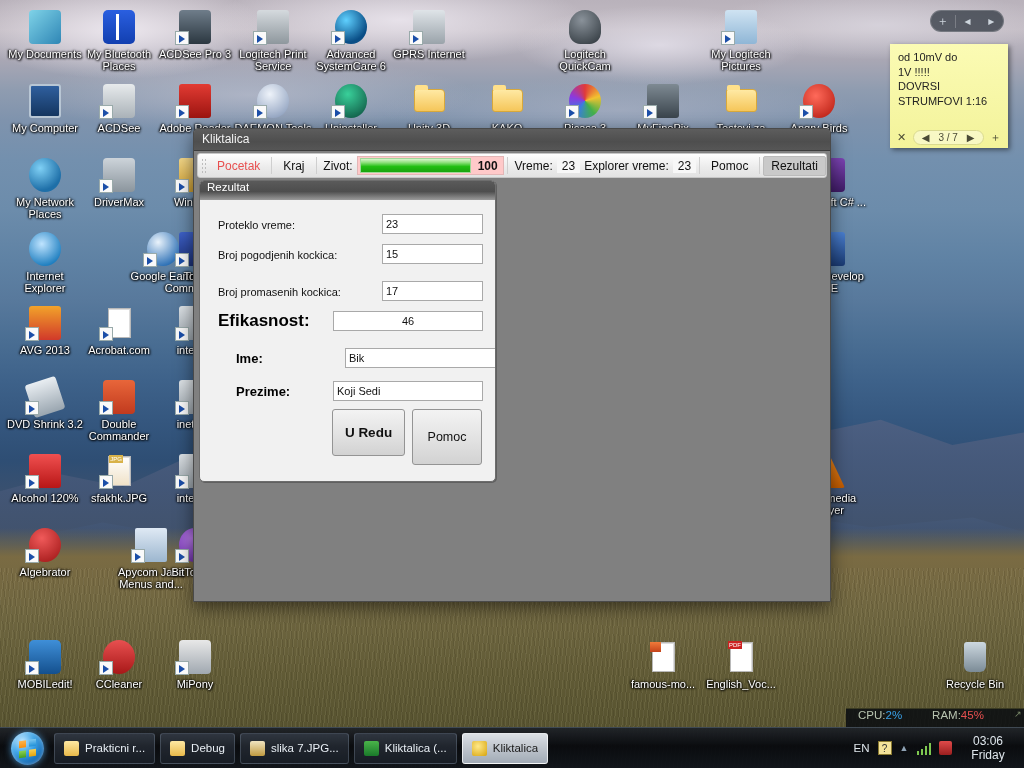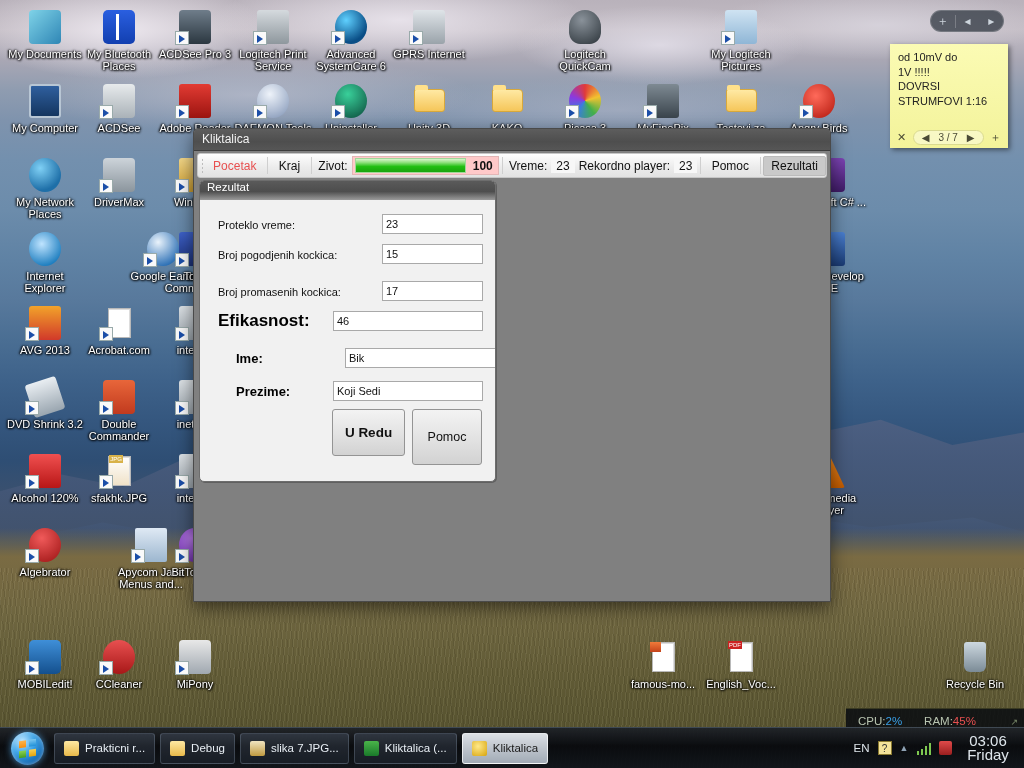"Rekordno player:" div.tlabel { text: Rekordno player -> Explorer vreme }
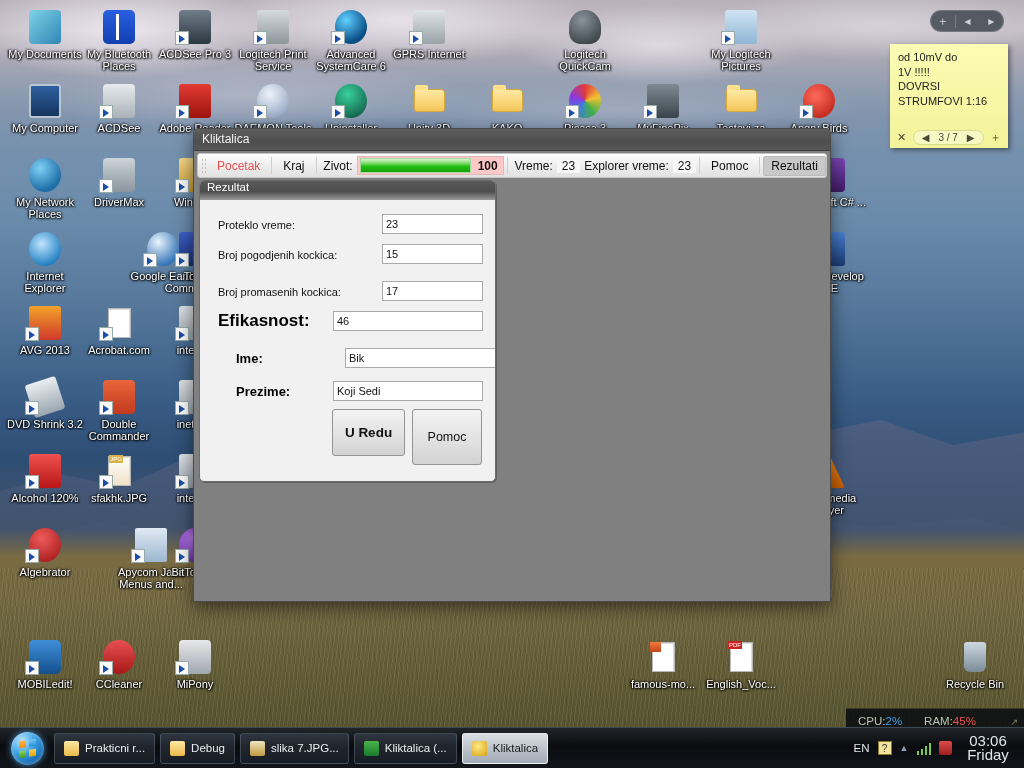"46" div.finput { text-align: none -> center }
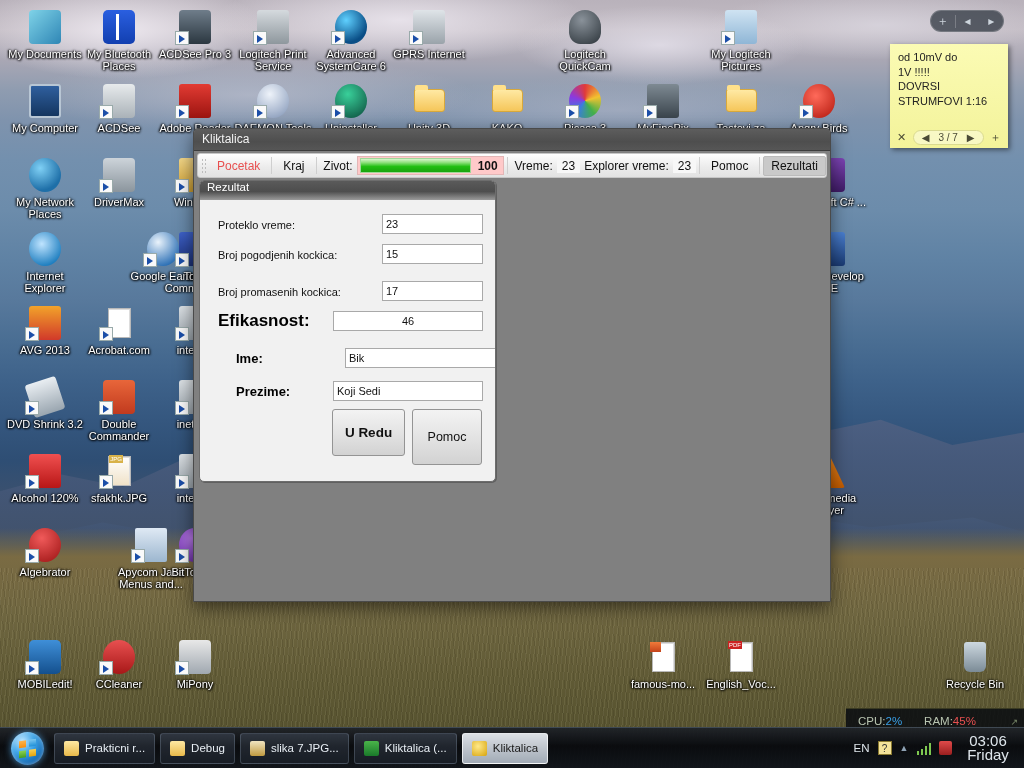"CPU:2%" #meter { align-items: flex-end -> flex-start; gap: 22px -> 30px }
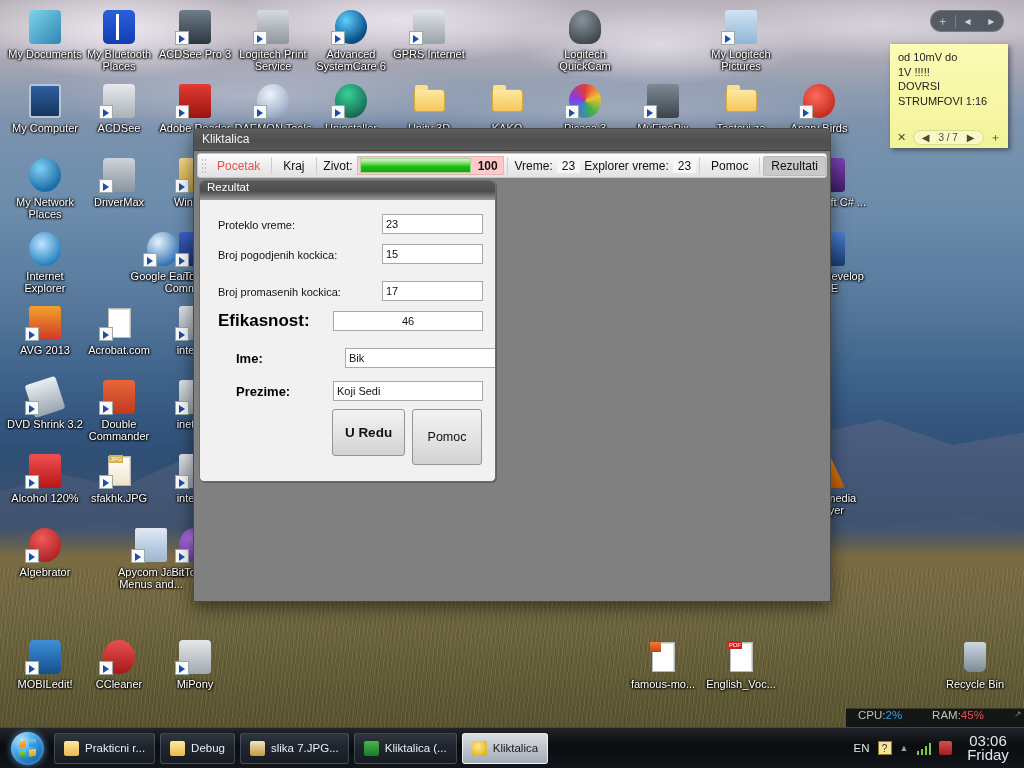"03:06" .clock { font-size: 15px -> 12px }
